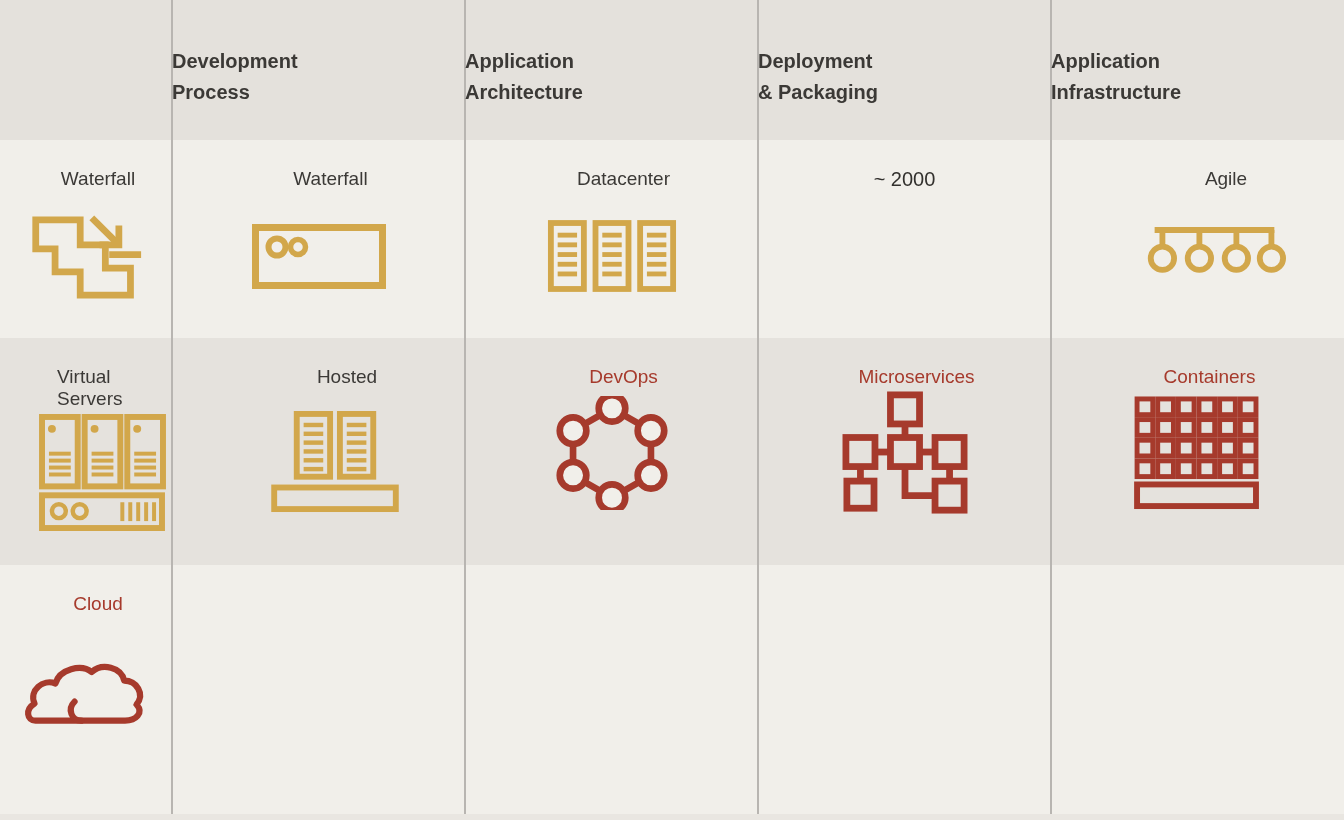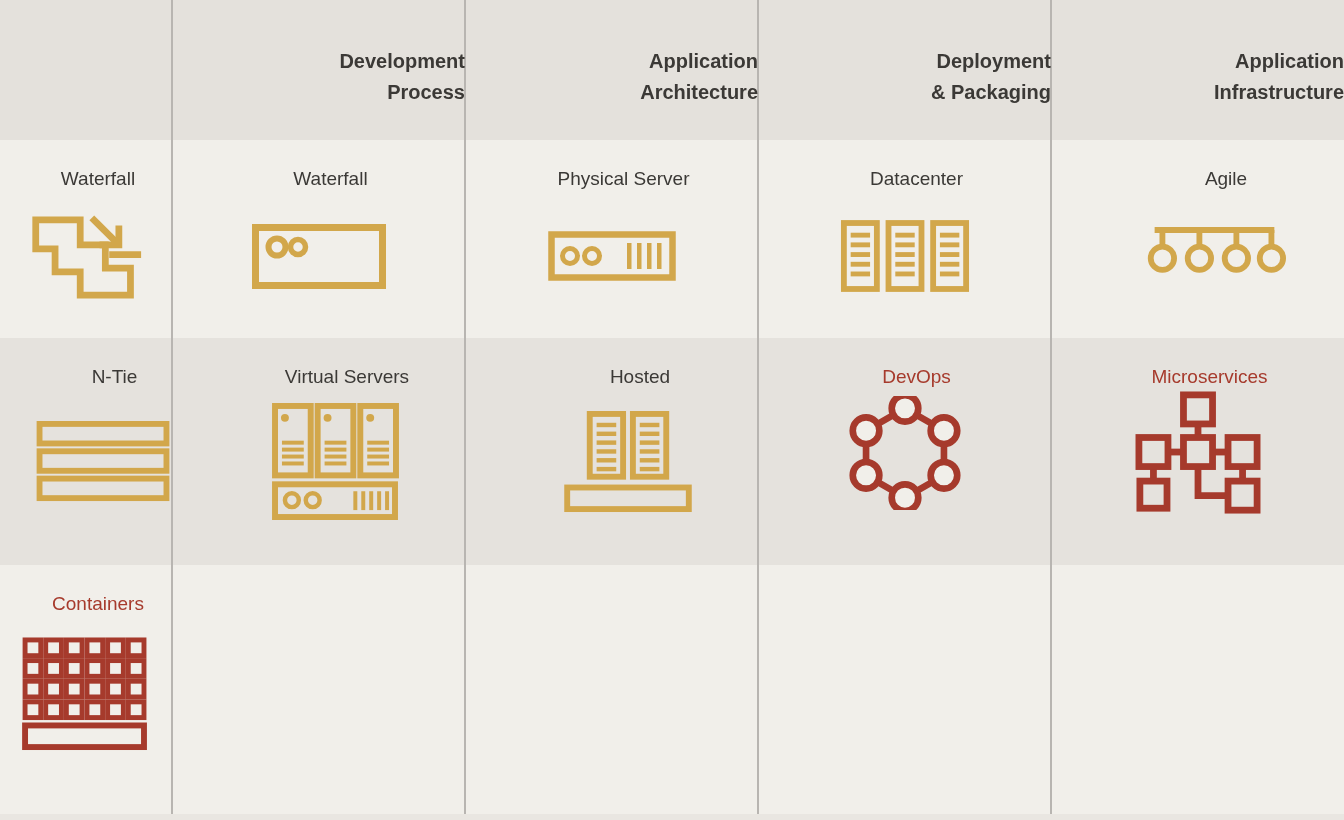"Development" .hcell { align-items: flex-end -> flex-start }
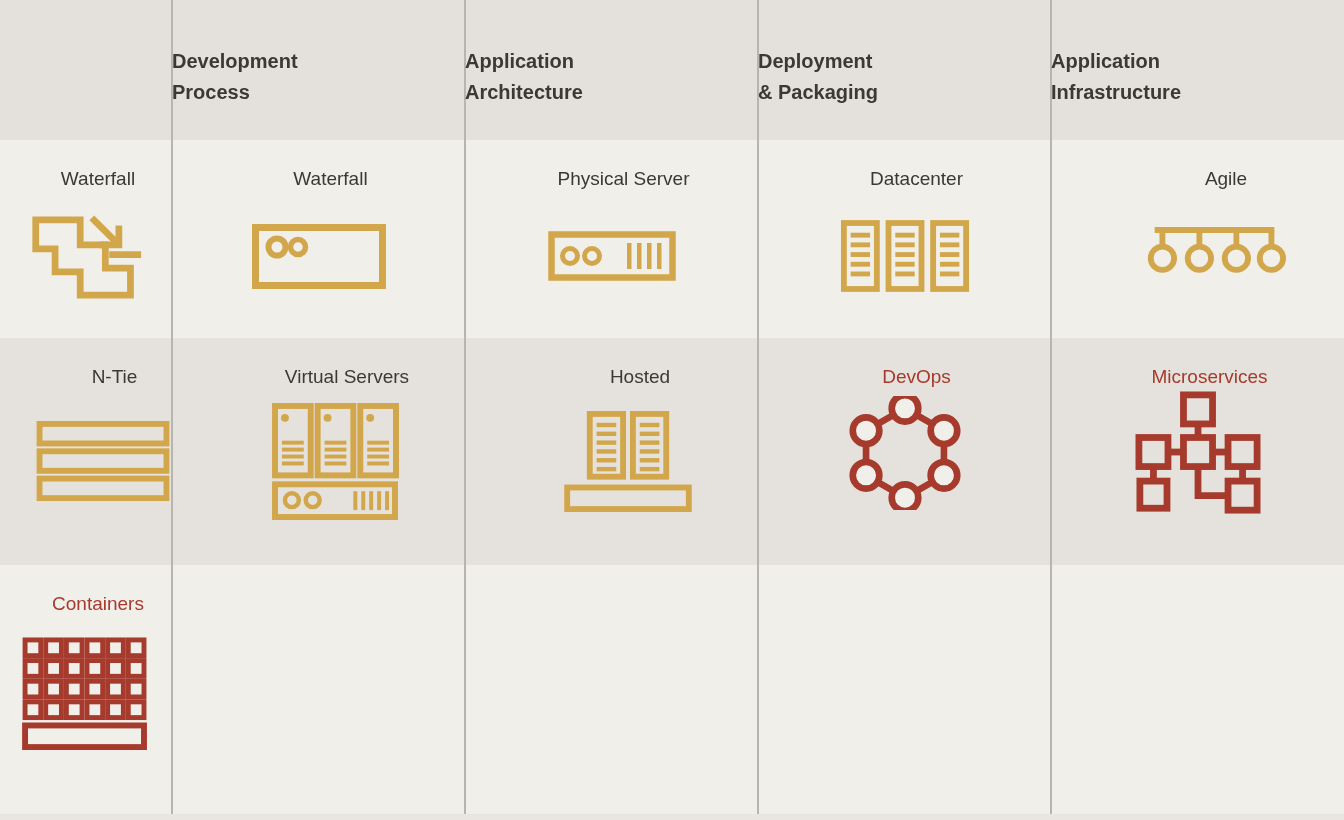"Physical Server" div.cell { html: <div> <div>Physical Server</div> <div> <svg> <rect></rect> <circle></circle> <circle></circle> <rect></rect> <rect></rect> <rect></rect> <rect></rect> </svg> </div> </div> -> none }
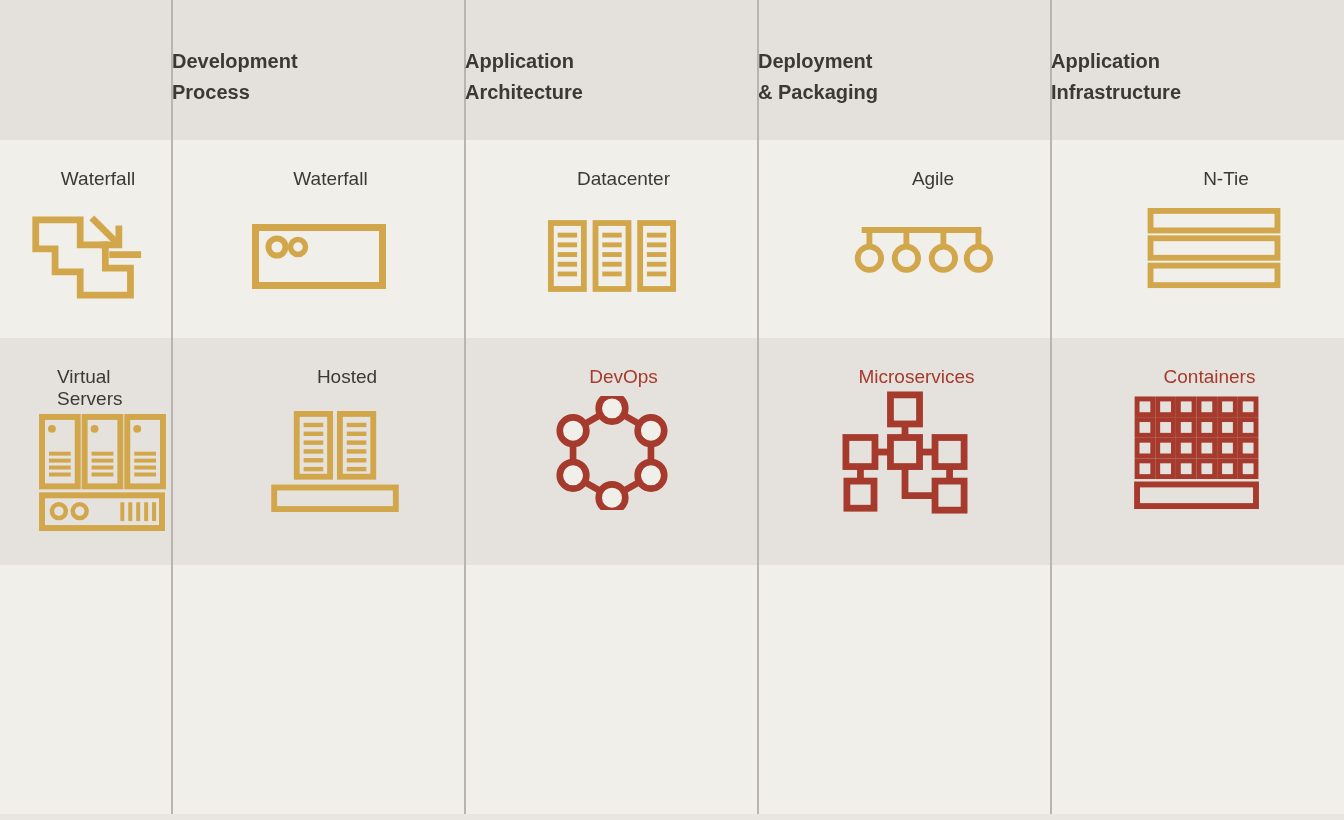"~ 2000" div.ycell { html: none -> <div> <span>~ 2000</span> </div> }
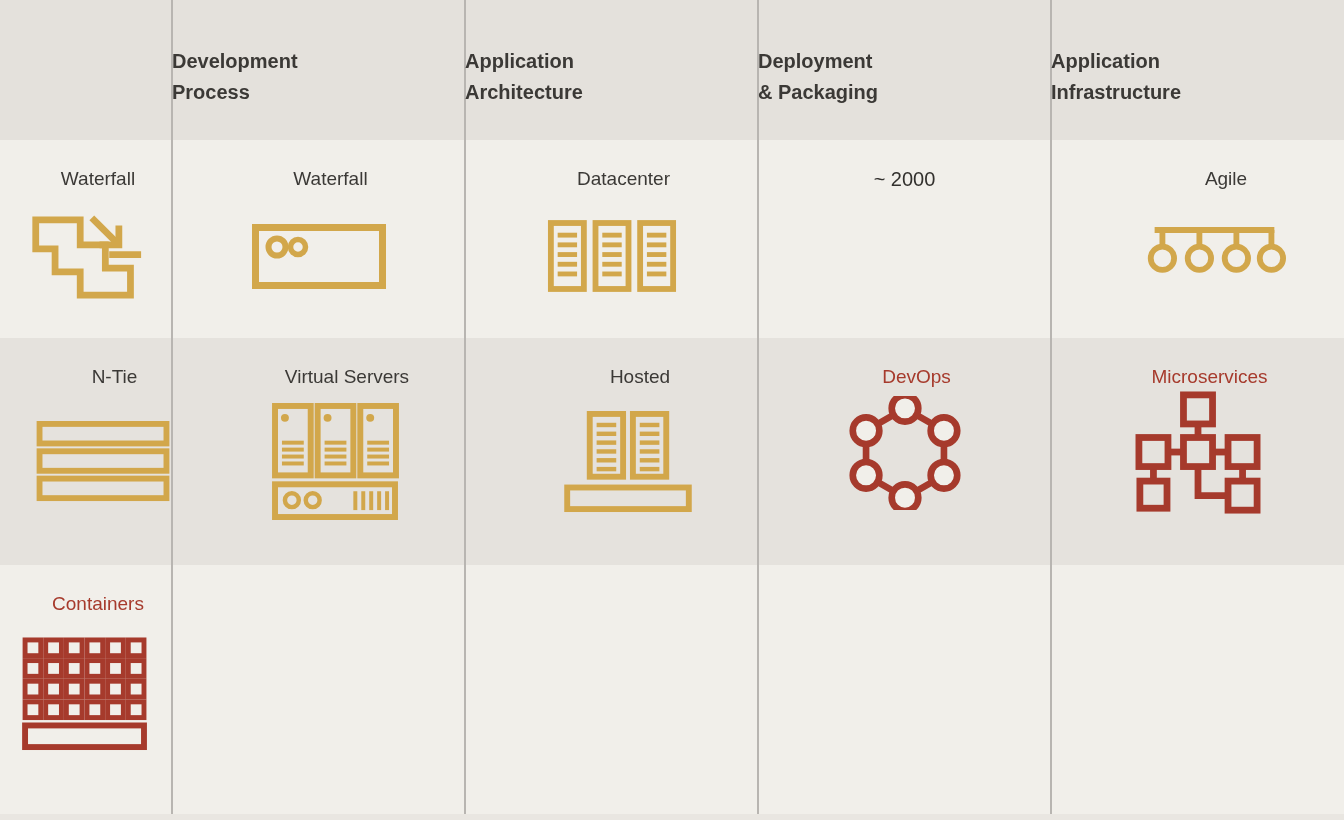"N-Tie" div.cell { html: <div> <div>N-Tie</div> <div> <svg> <rect></rect> <rect></rect> <rect></rect> </svg> </div> </div> -> none }
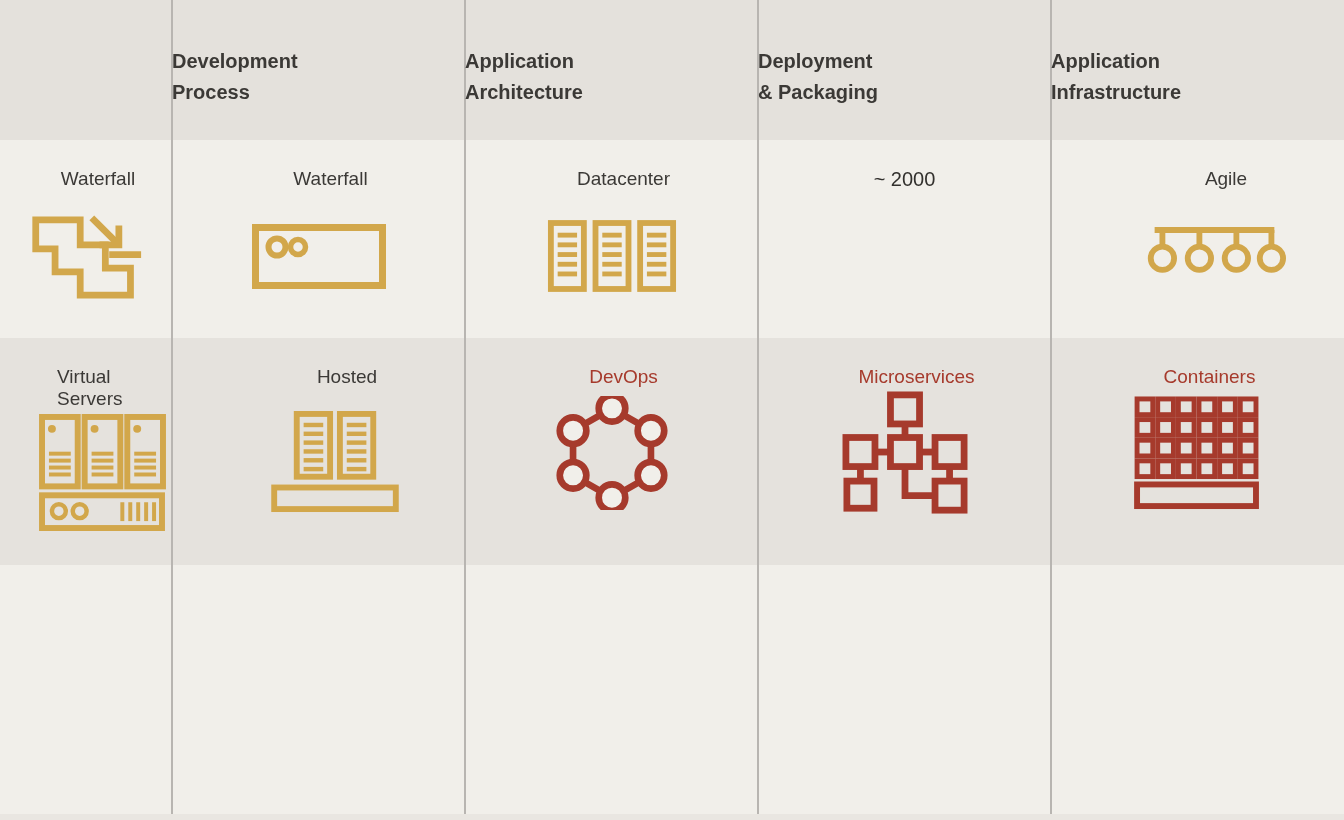"Cloud" div.cell { html: none -> <div> <div>Cloud</div> <div> <svg> <path></path> <path></path> </svg> </div> </div> }
